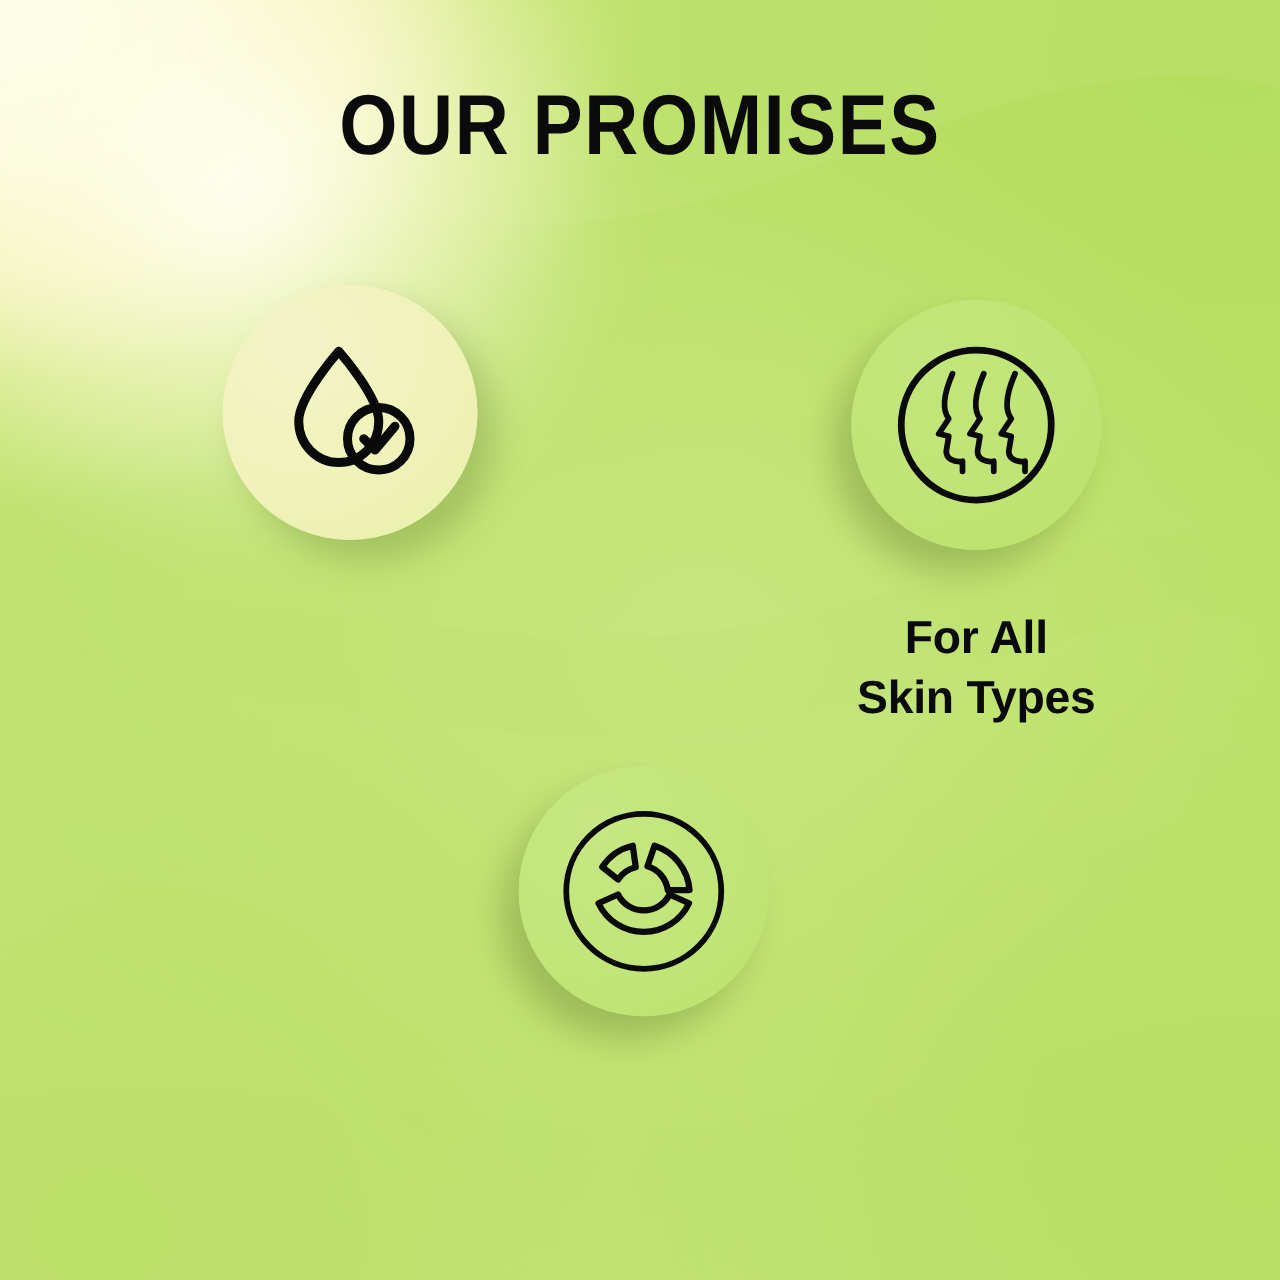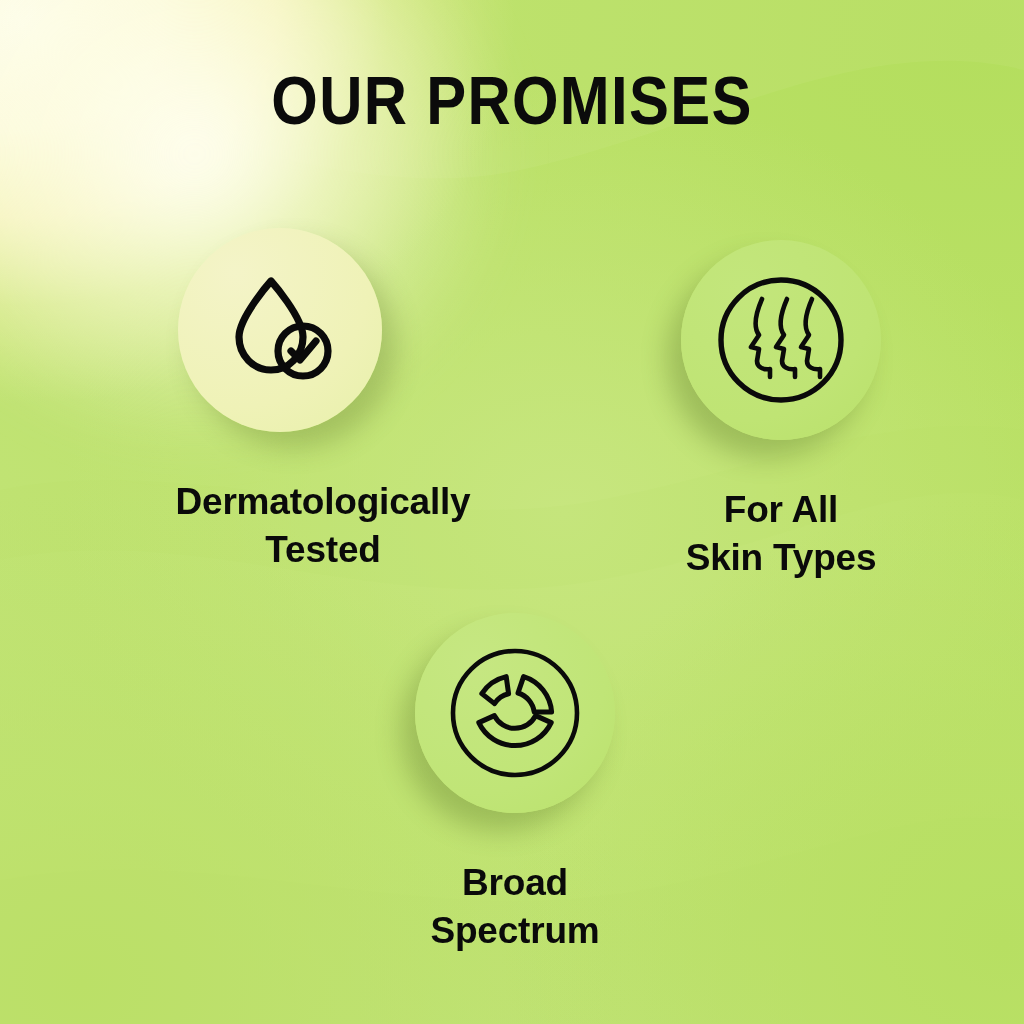"Dermatologically" div.caption { html: <div>Dermatologically Tested</div> -> none }
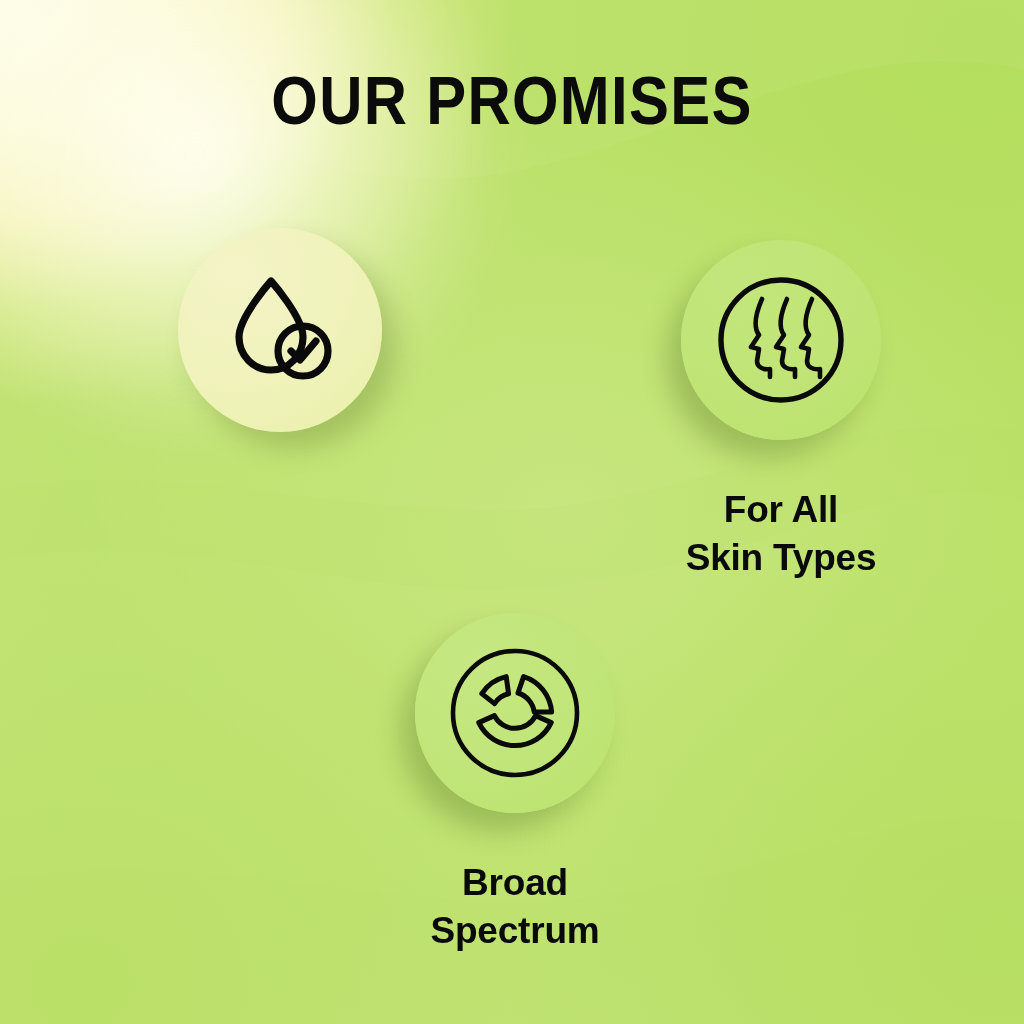"Broad" div.caption { html: <div>Broad Spectrum</div> -> none }
